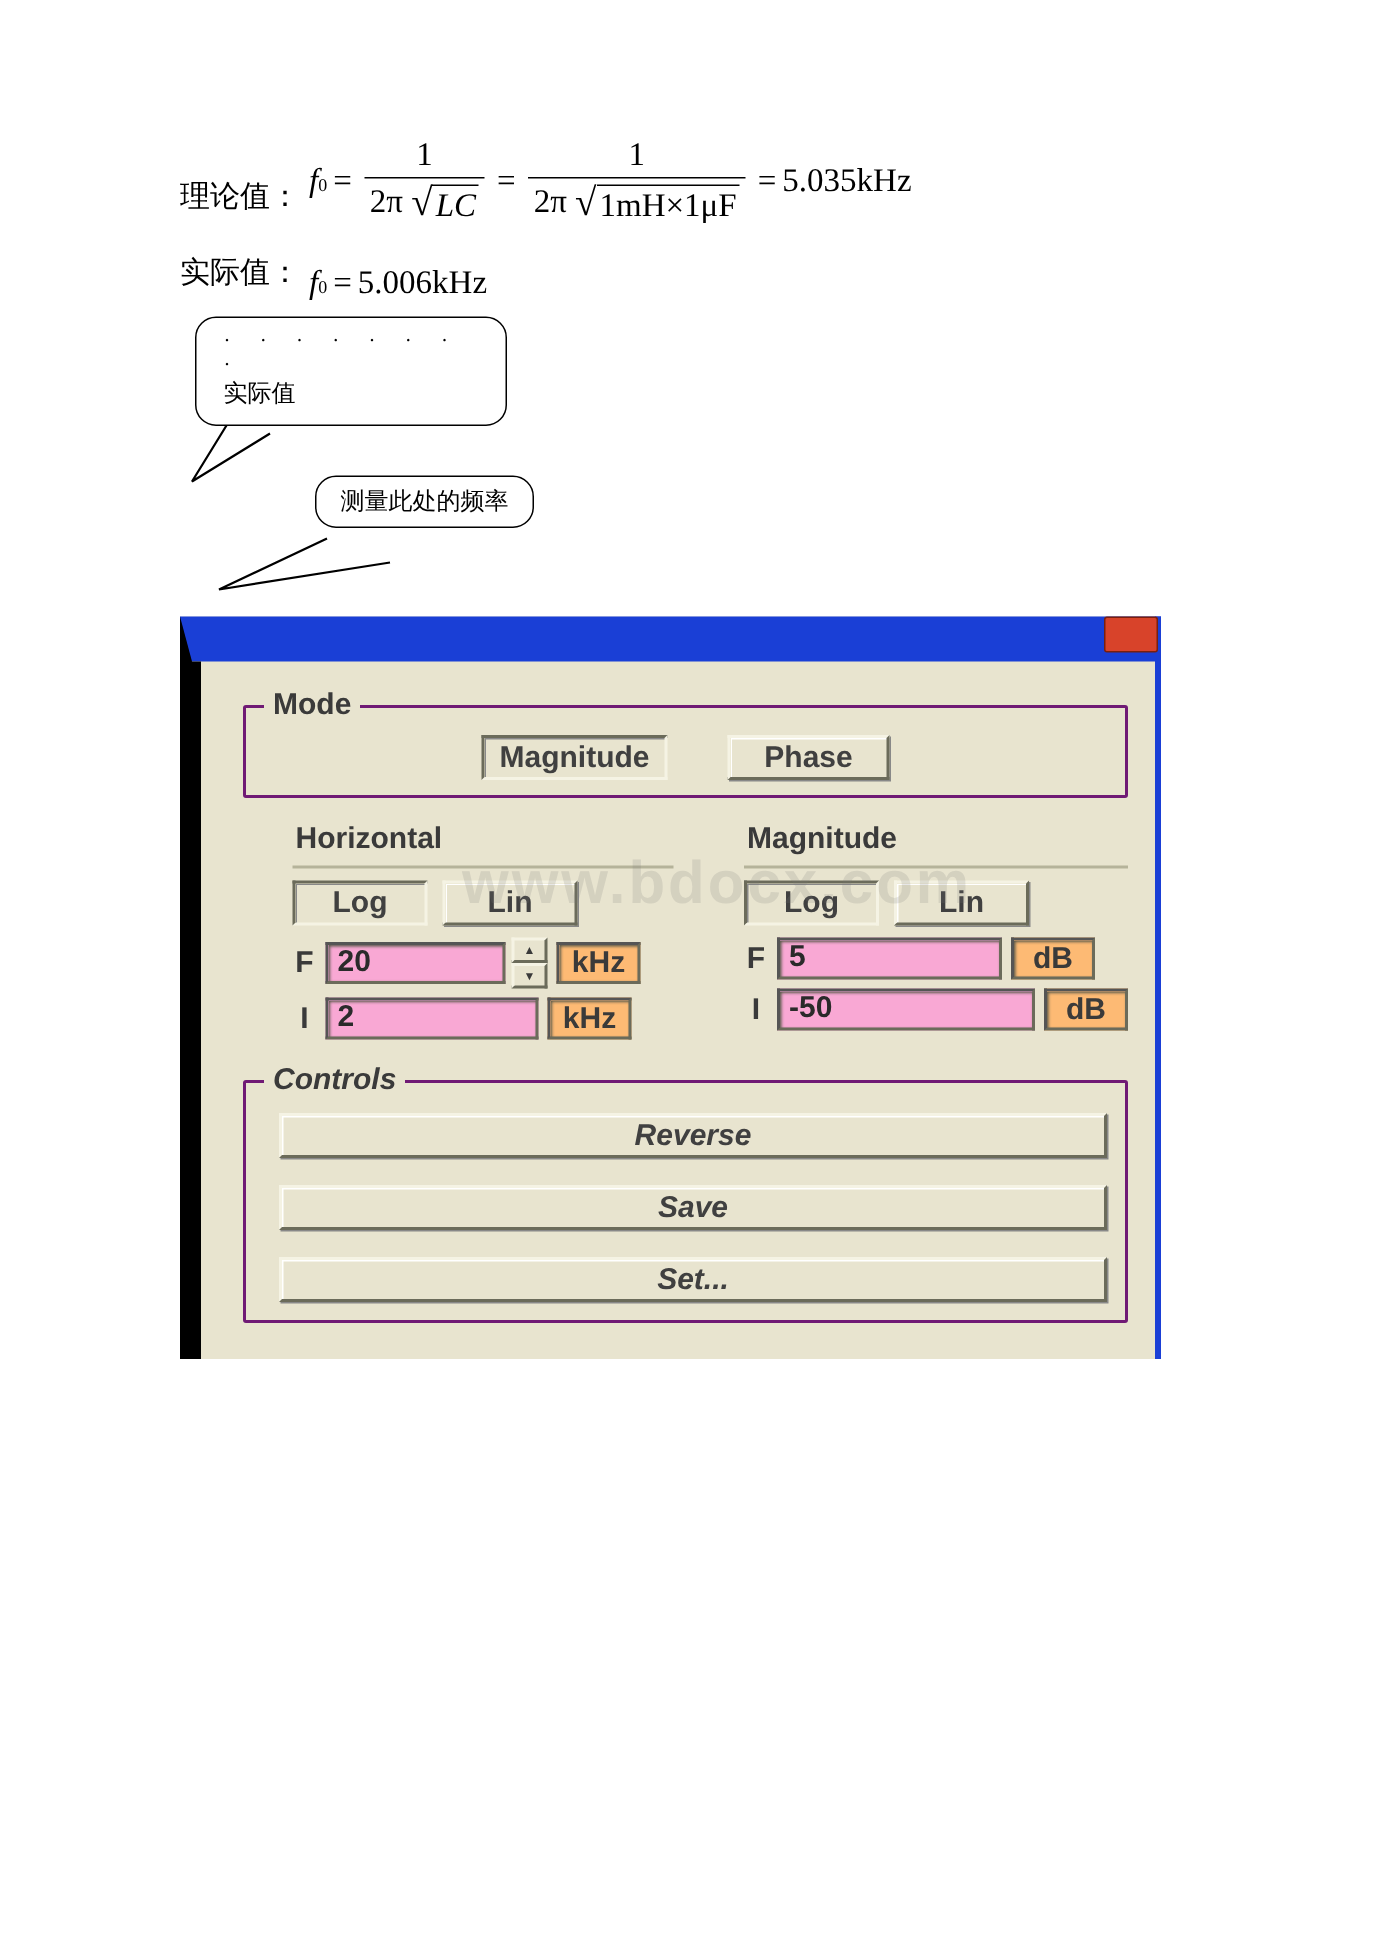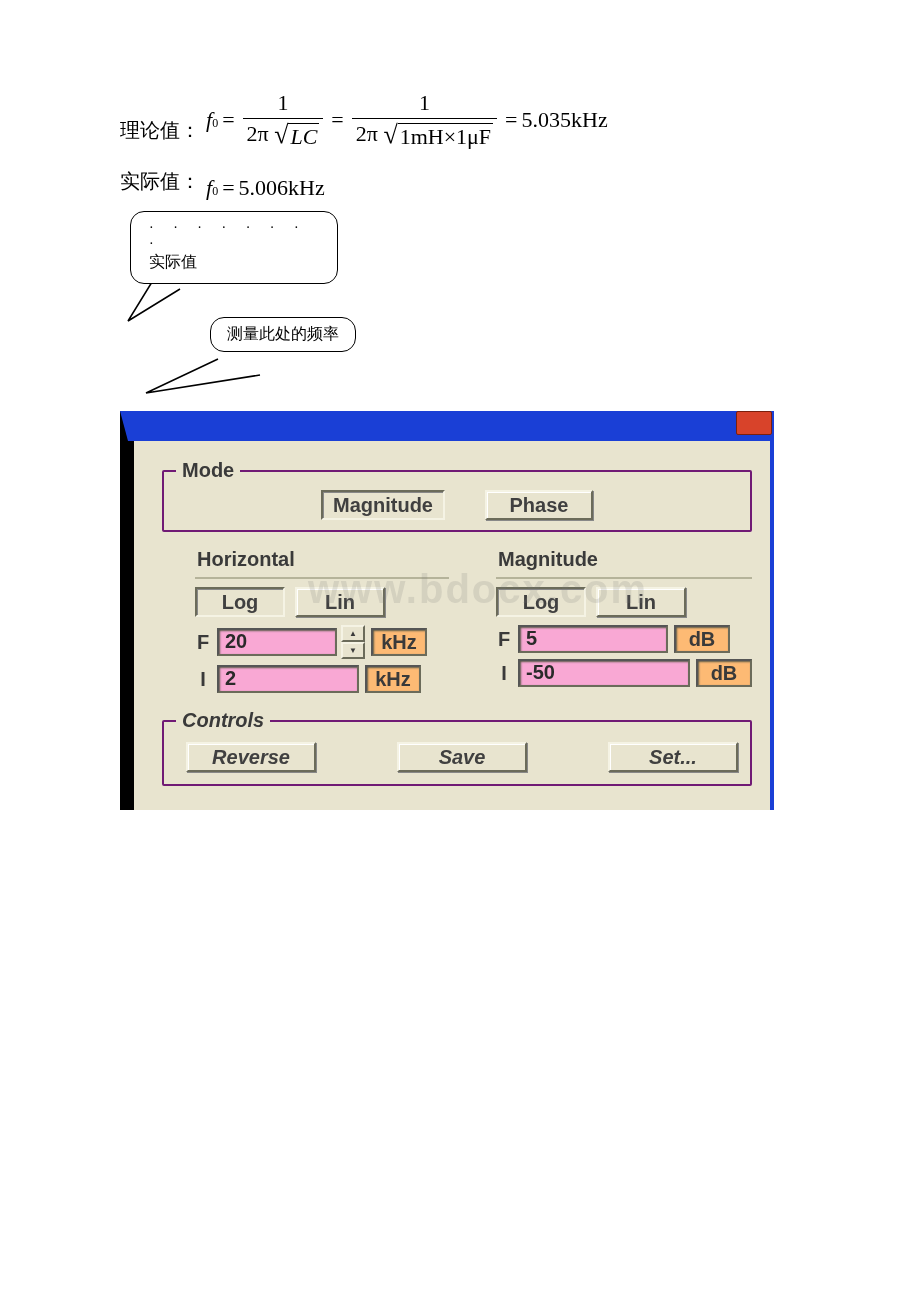"Reverse" .controls-row { flex-direction: none -> column; justify-content: space-between -> flex-end }
